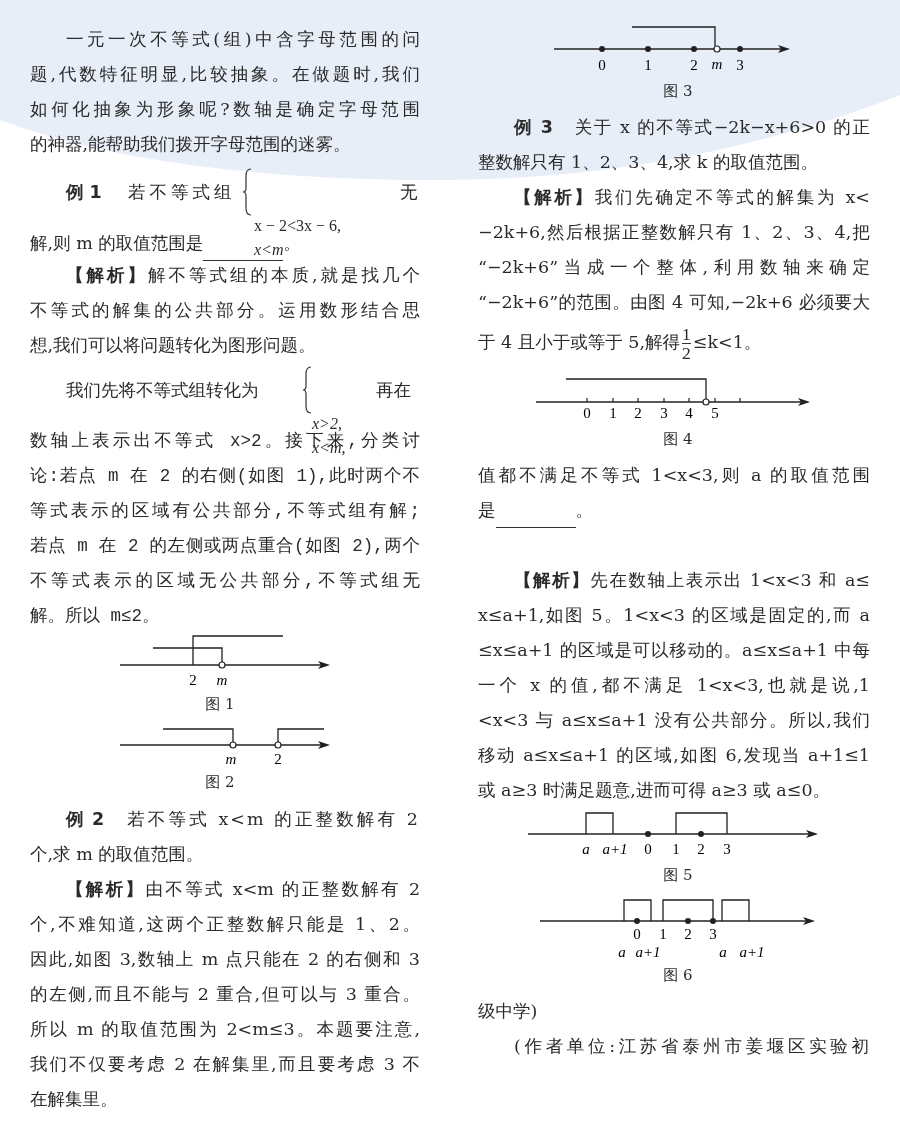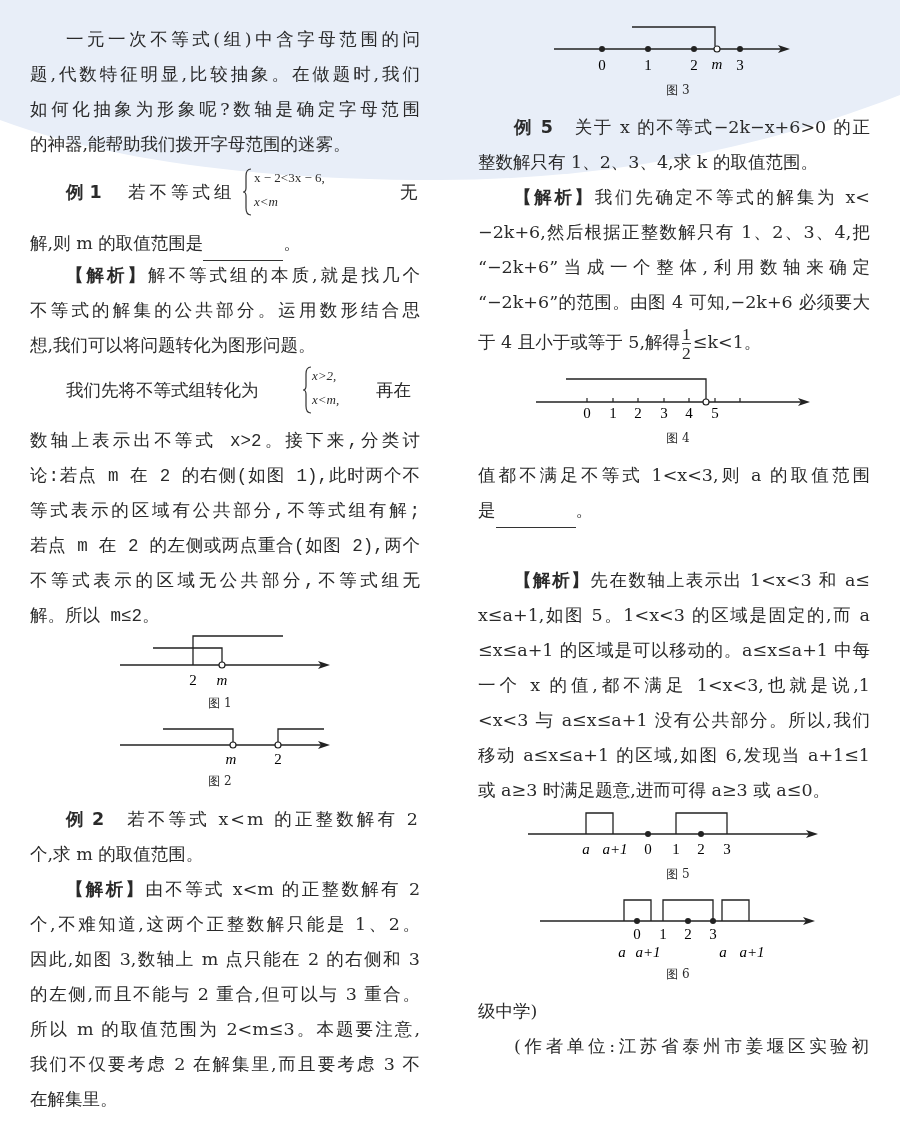"图 3" .cap { font-size: 12px -> 15px }
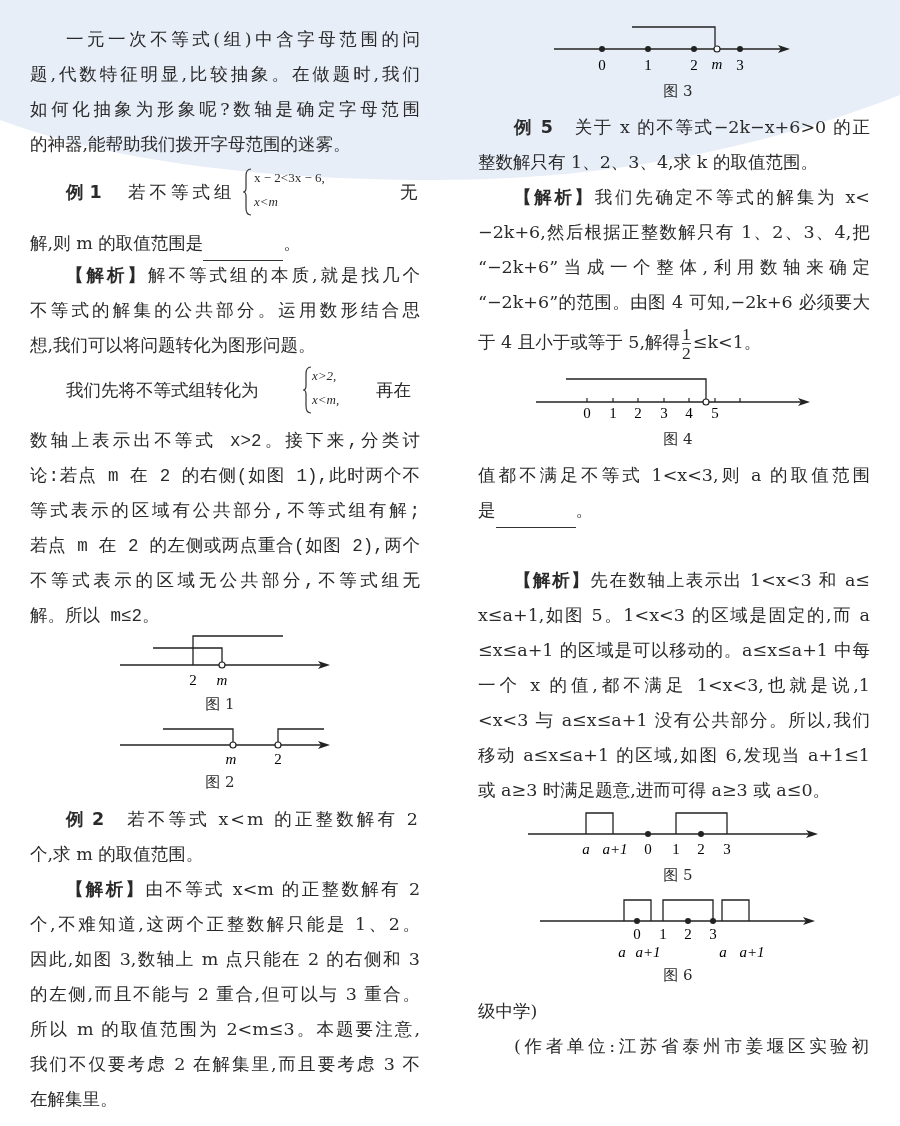"例 5" span.bold { text: 5 -> 3 }
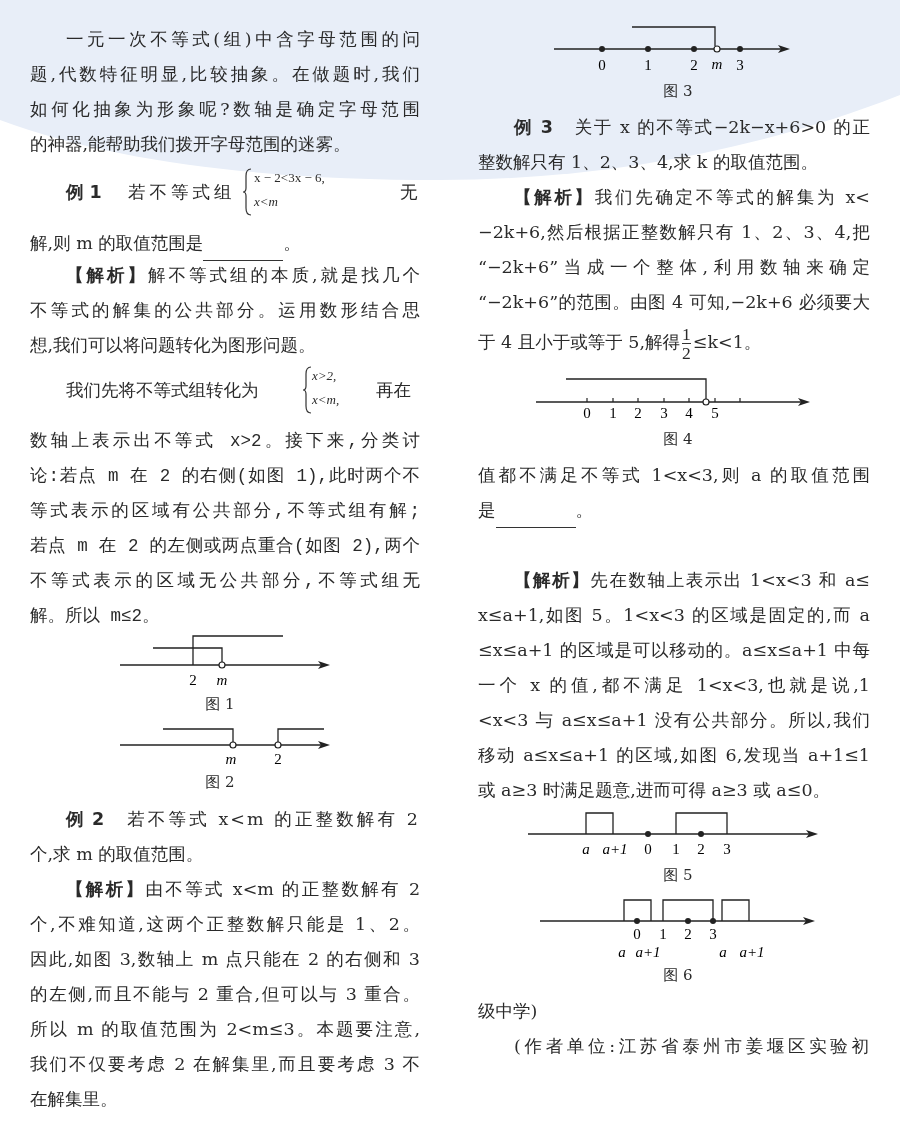"x − 2<3x − 6," .sys { font-size: 13px -> 16px; margin-top: none -> 48px }
